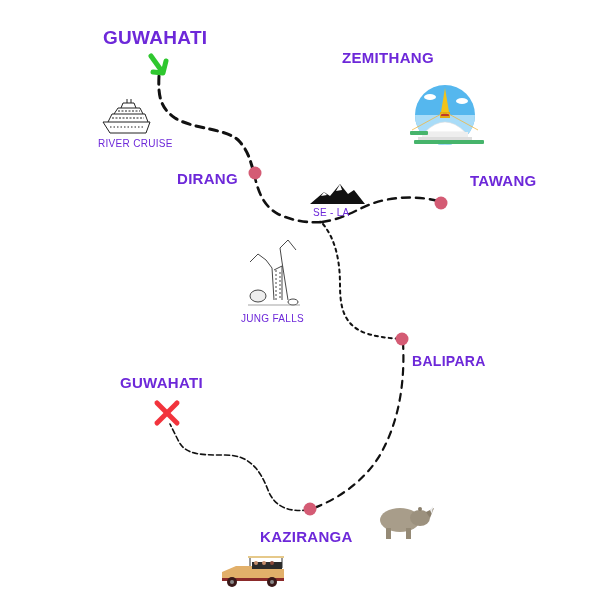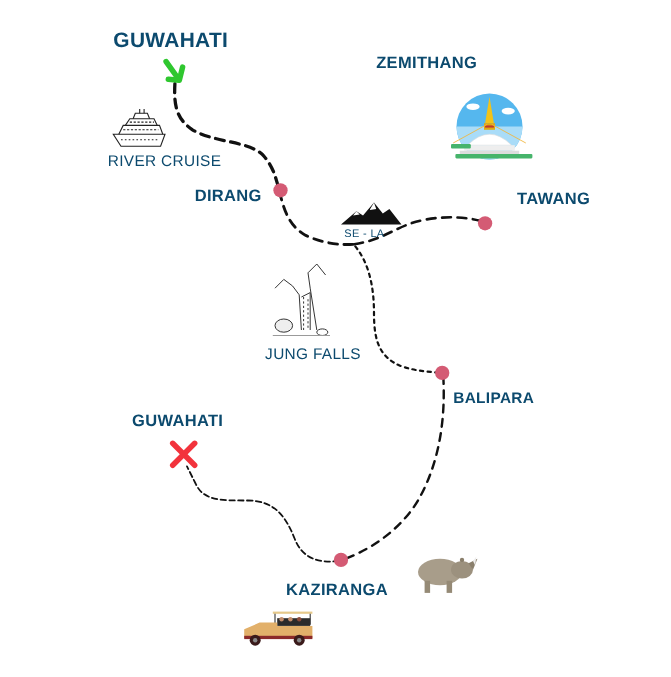"GUWAHATI" .lbl { color: #0c4a6e -> #6d28d9 }
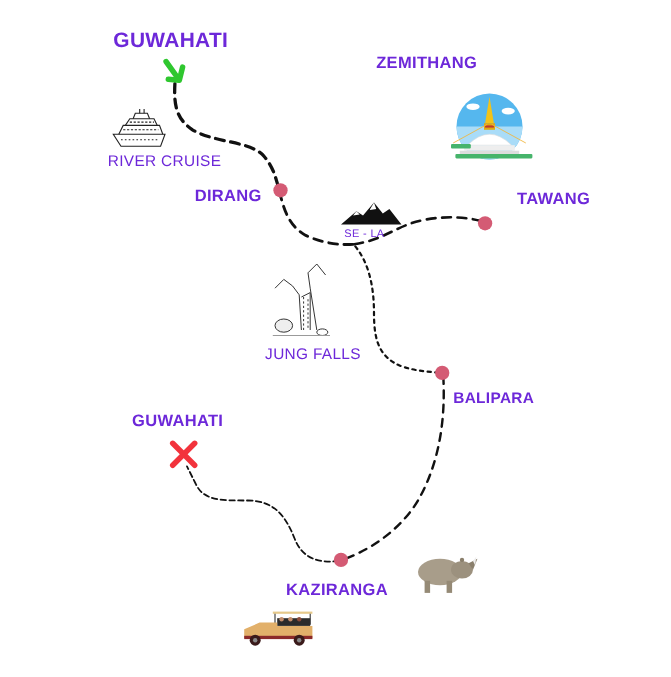"RIVER CRUISE" .lbl.sm { font-size: 14px -> 10px }
